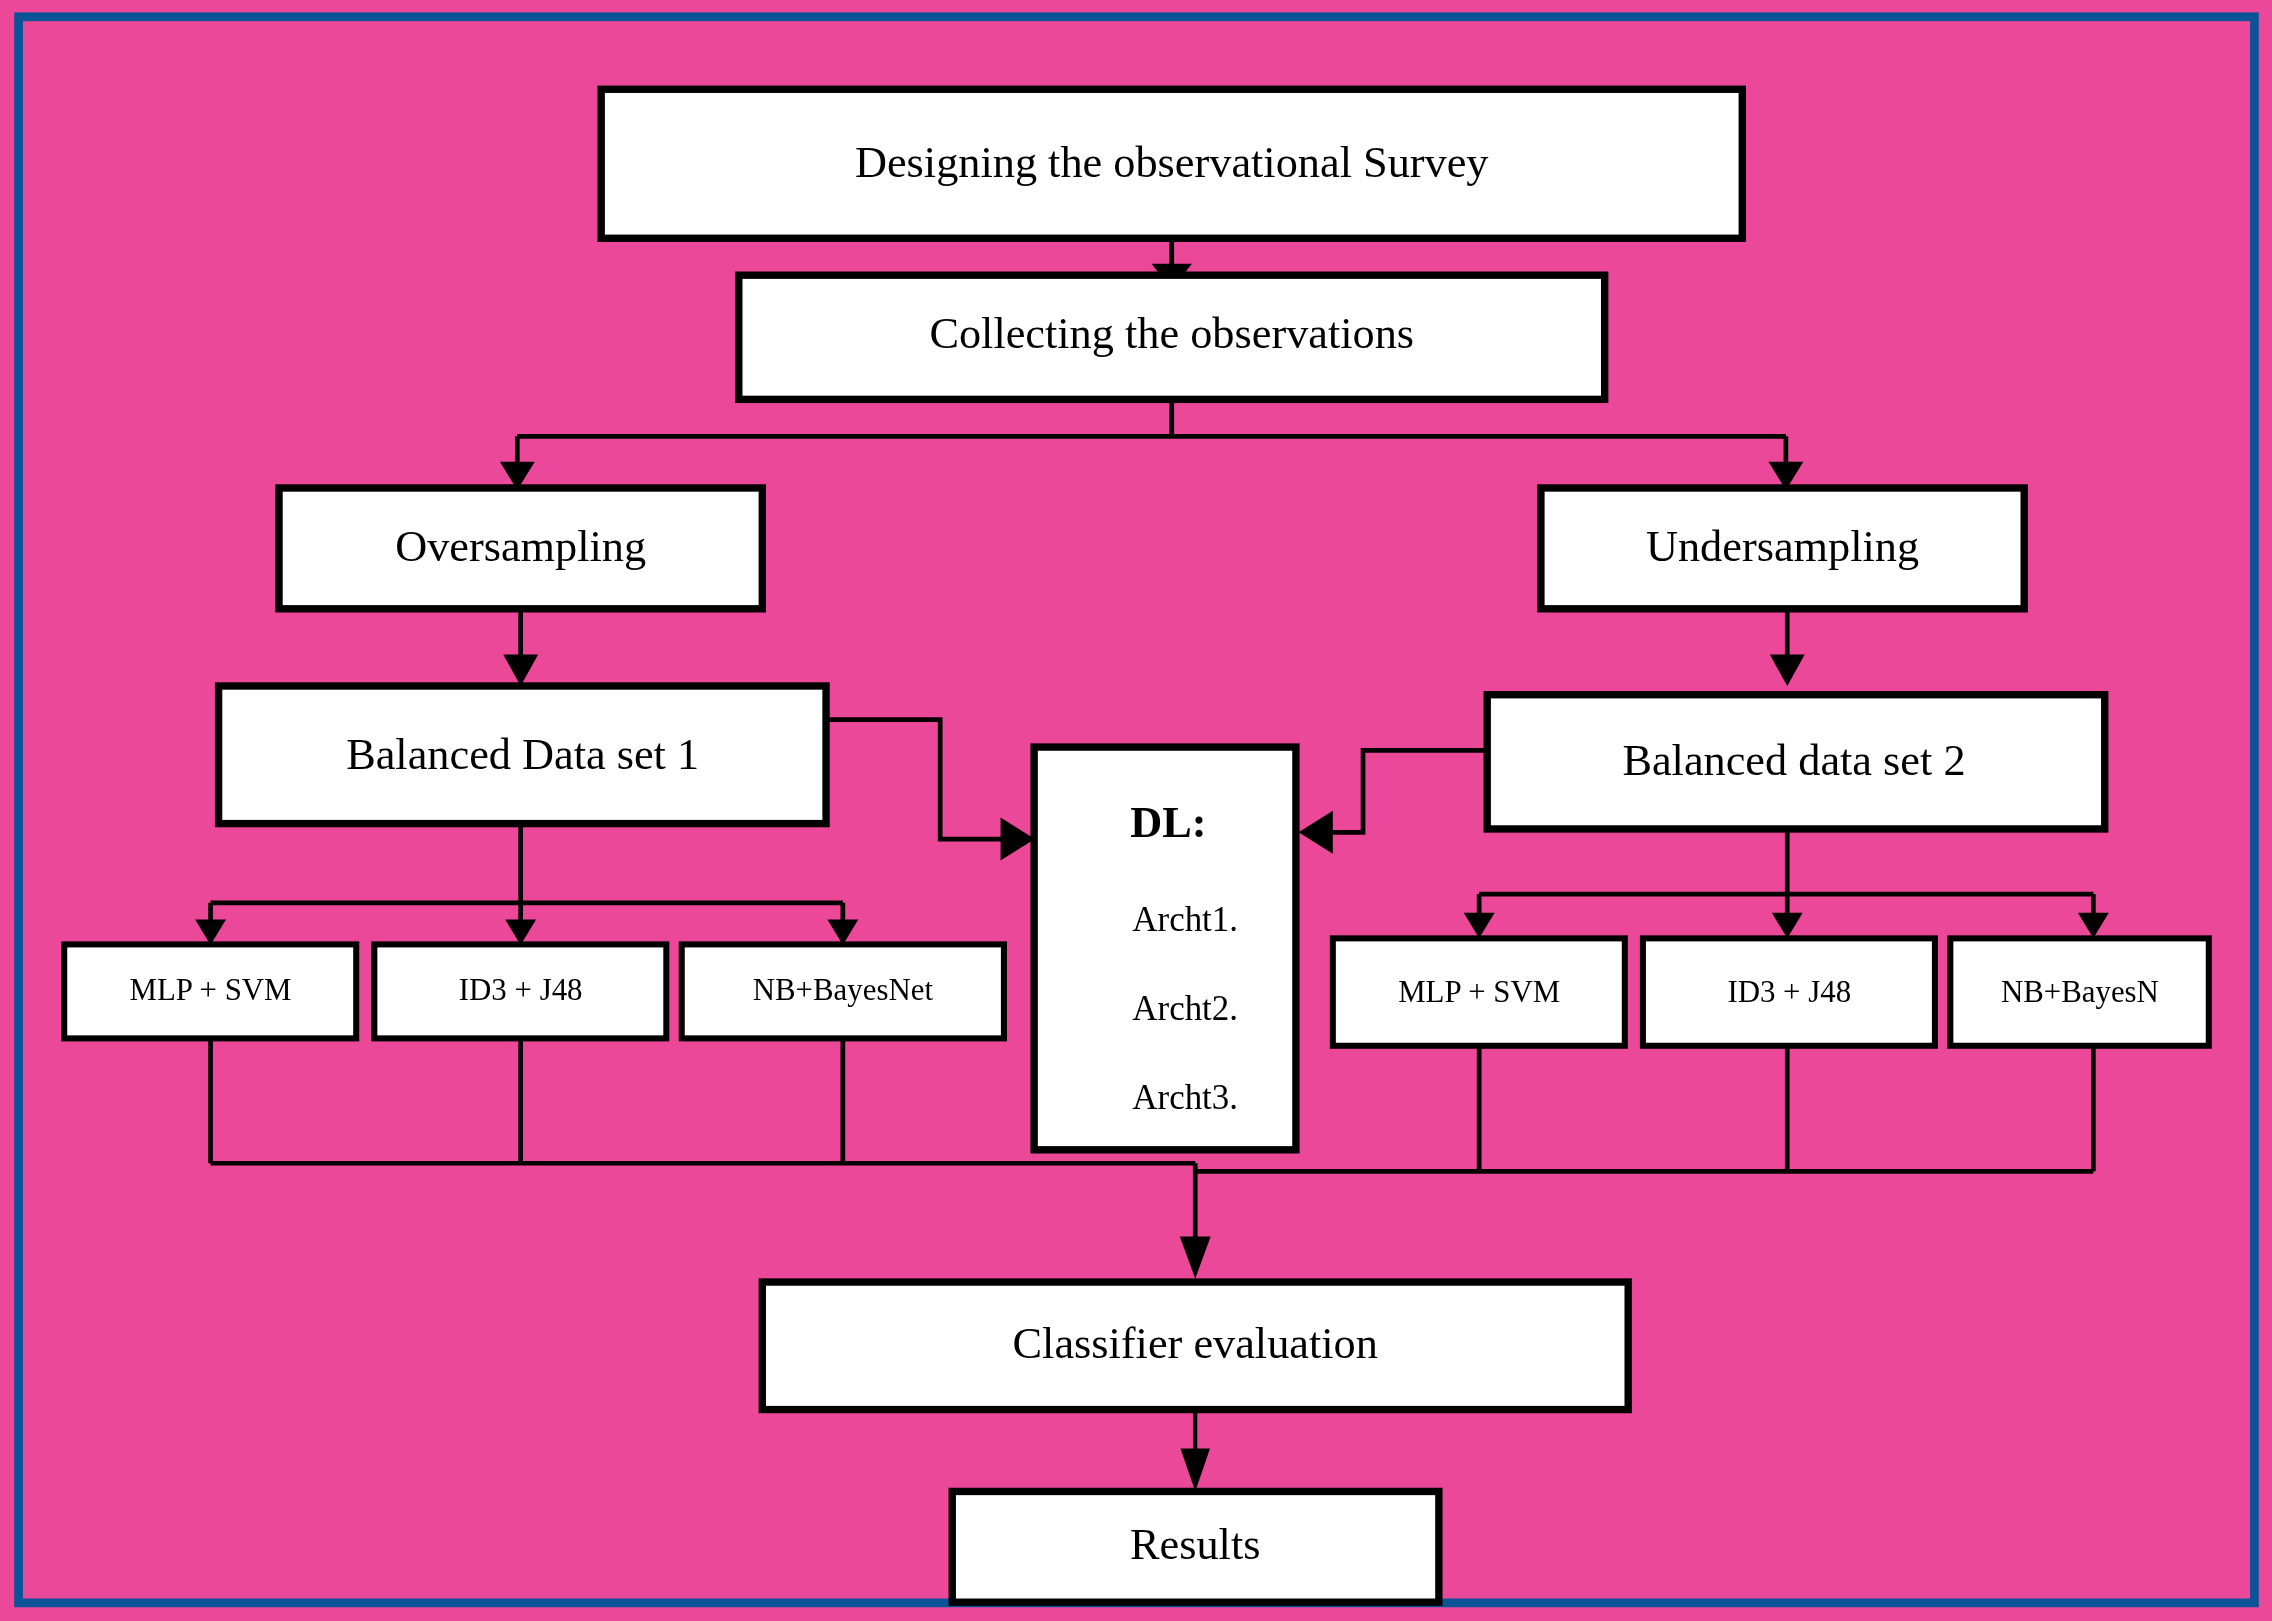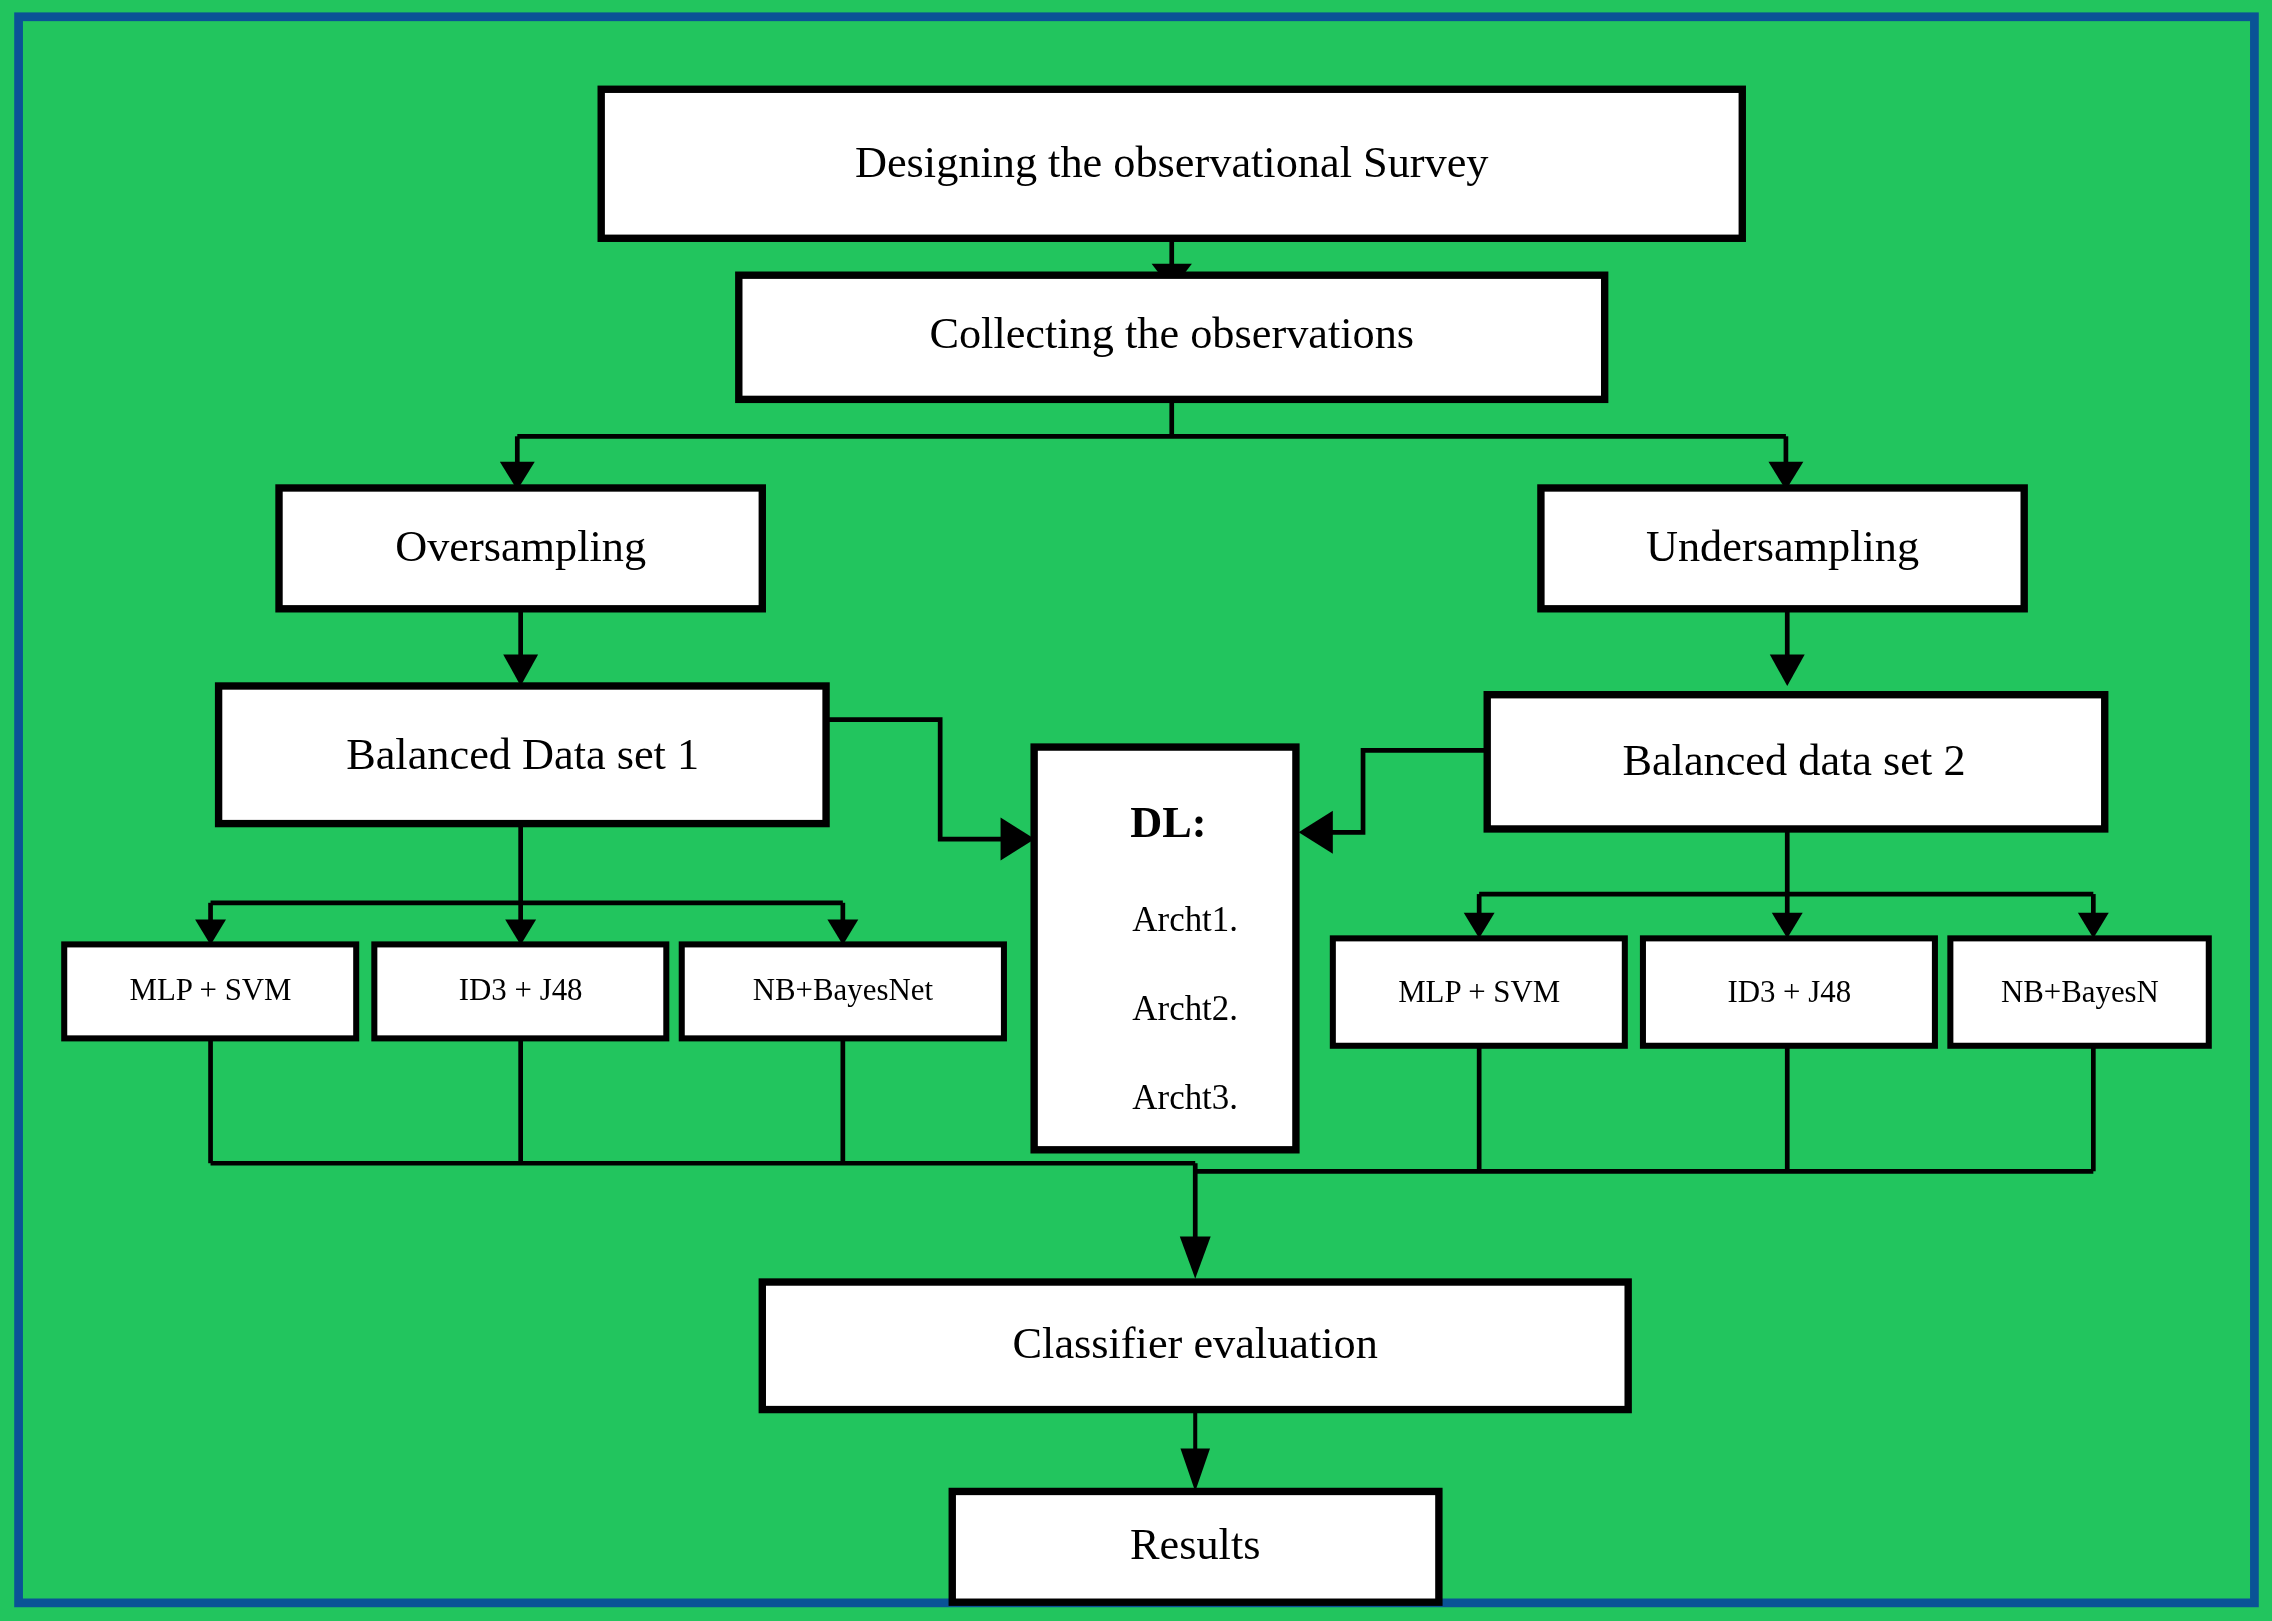"Designing the observational Survey" #canvas-root { background: #22c55e -> #ec4899 }
